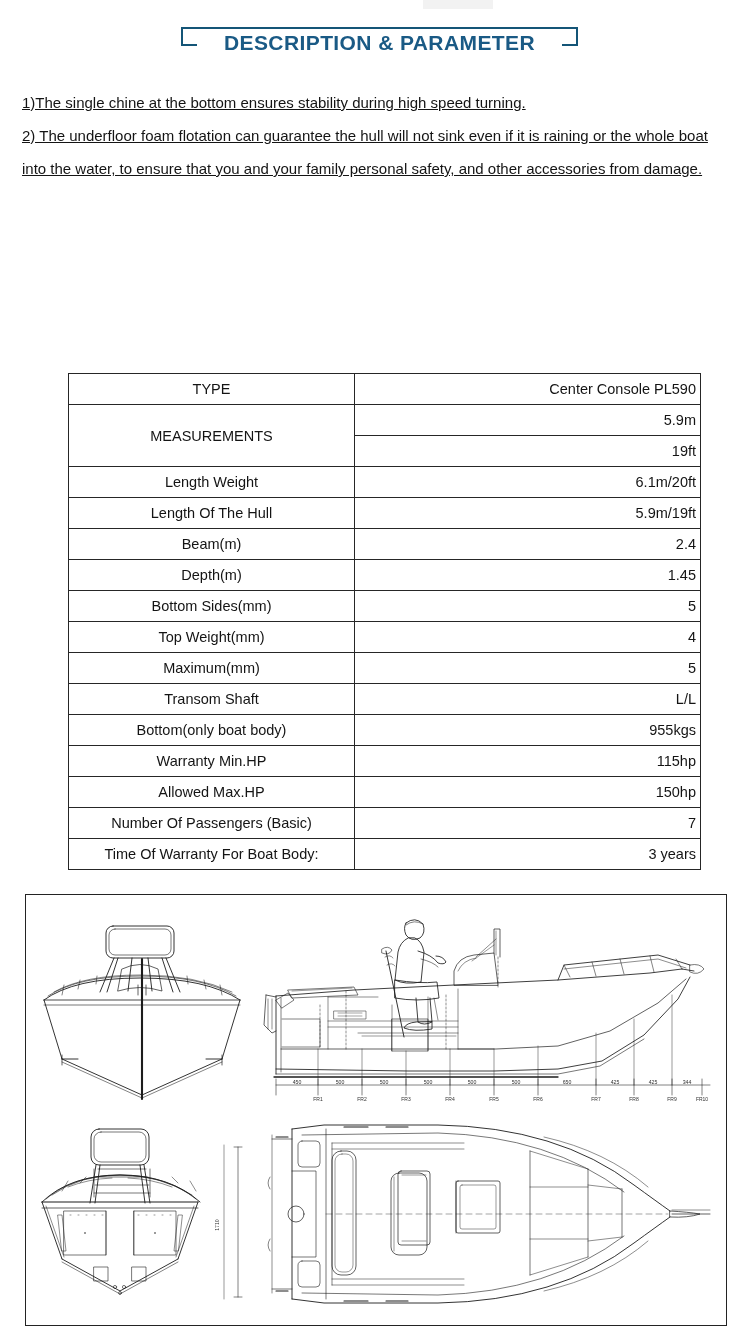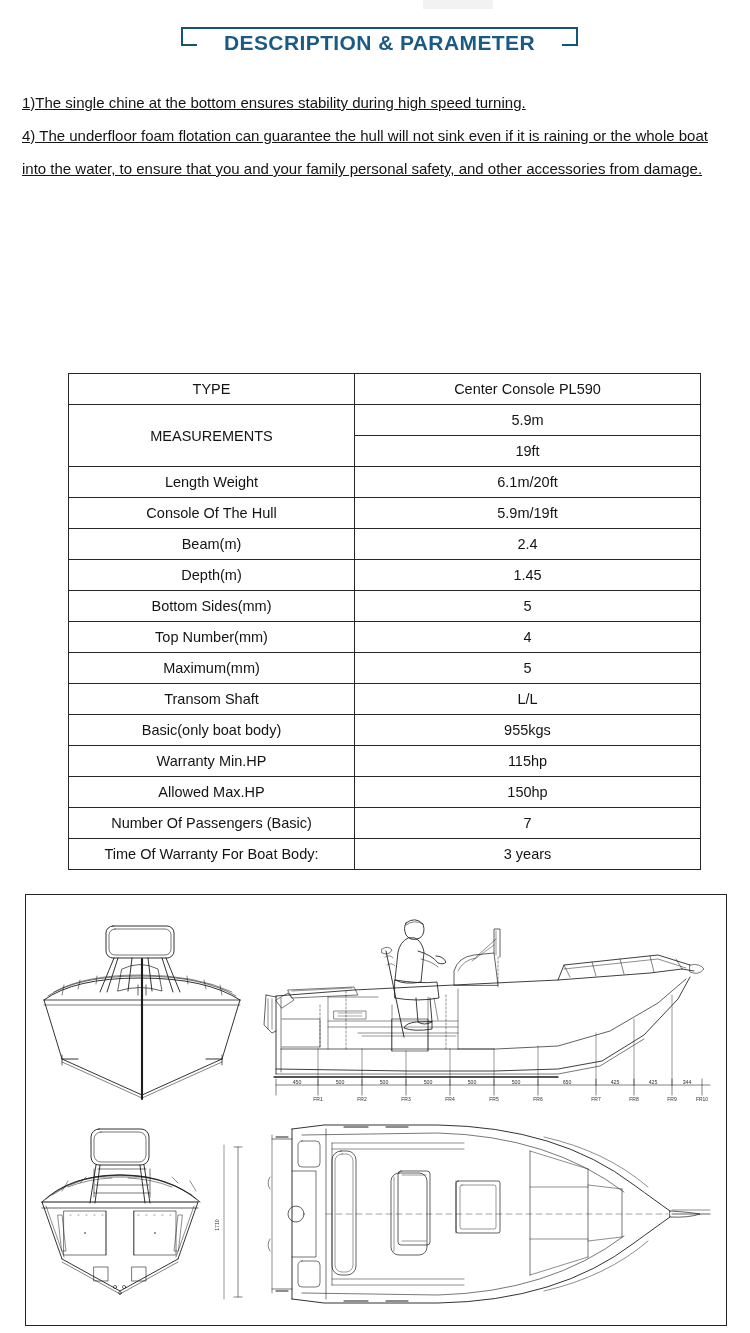"4) The underfloor foam flotation" p { text: 4 -> 2 }
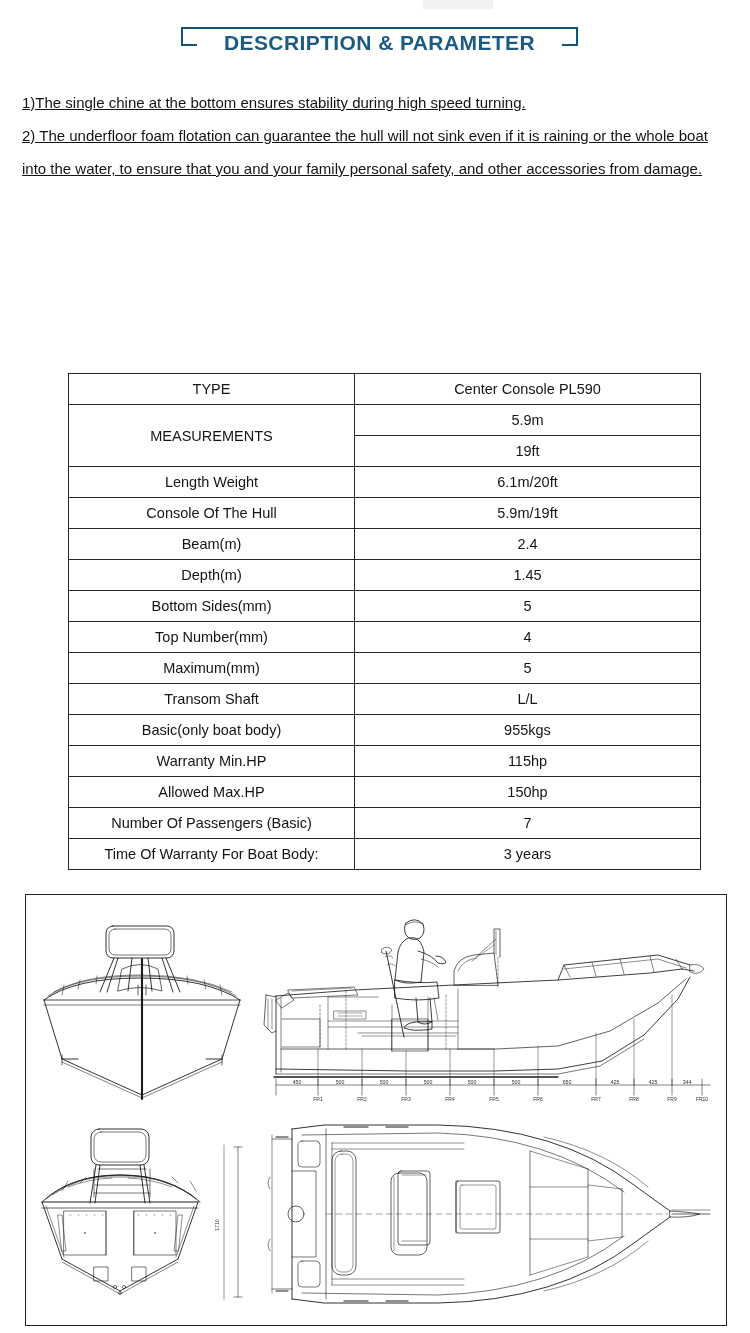"Center Console PL590" .spec-table td.value { text-align: none -> right }
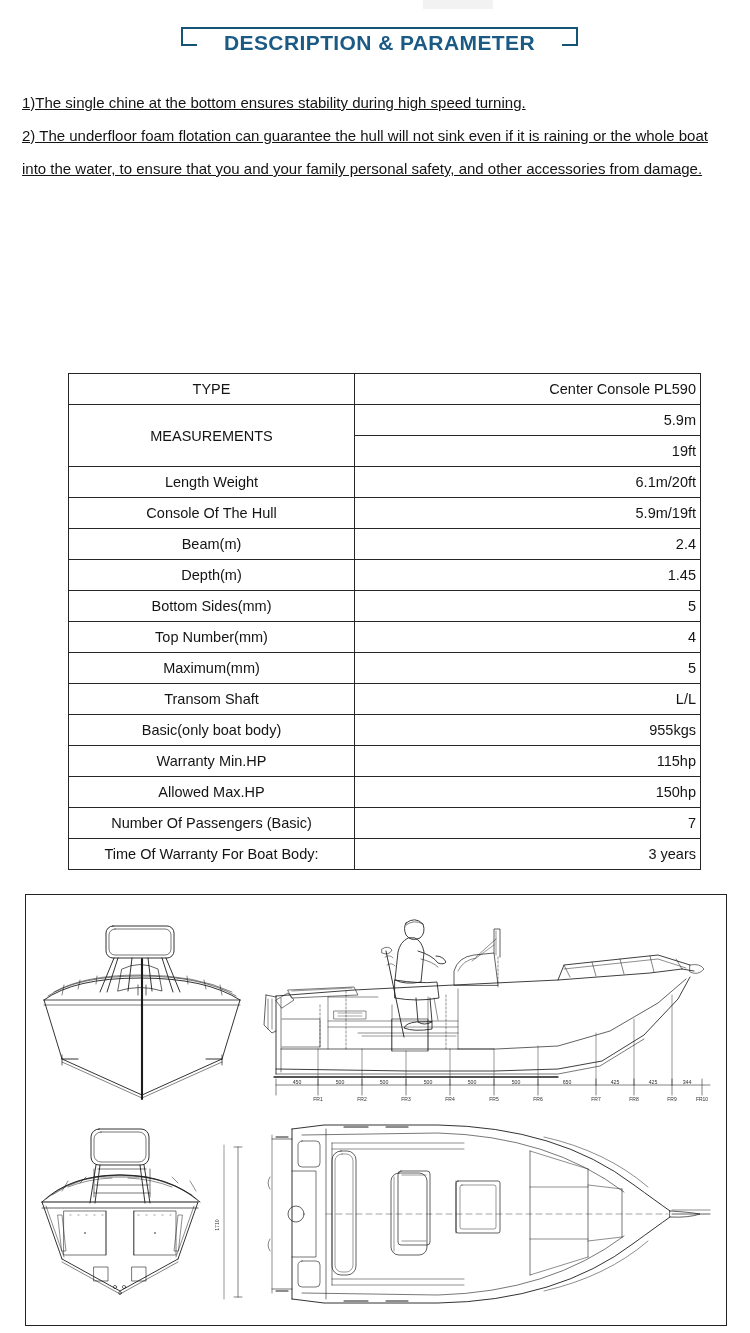"Console Of The Hull" td.label { text: Console -> Length }
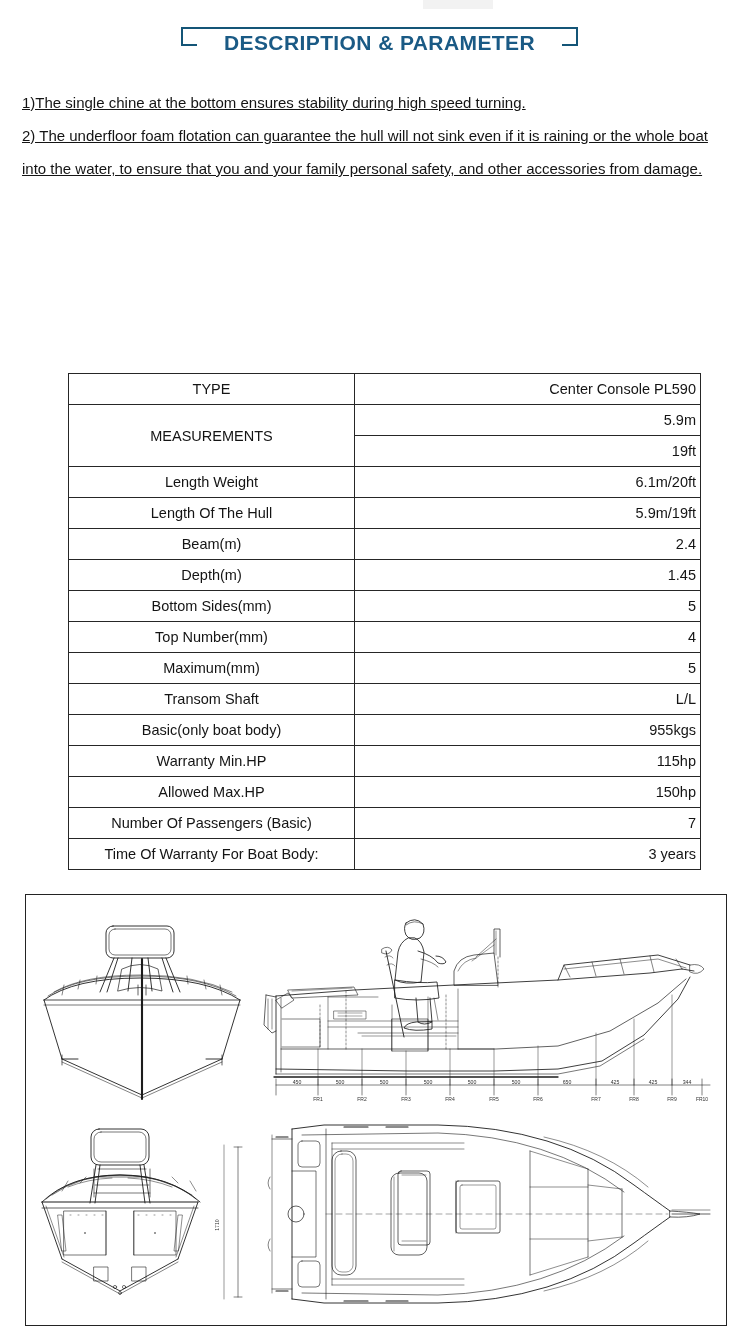"Top Number(mm)" td.label { text: Number -> Weight }
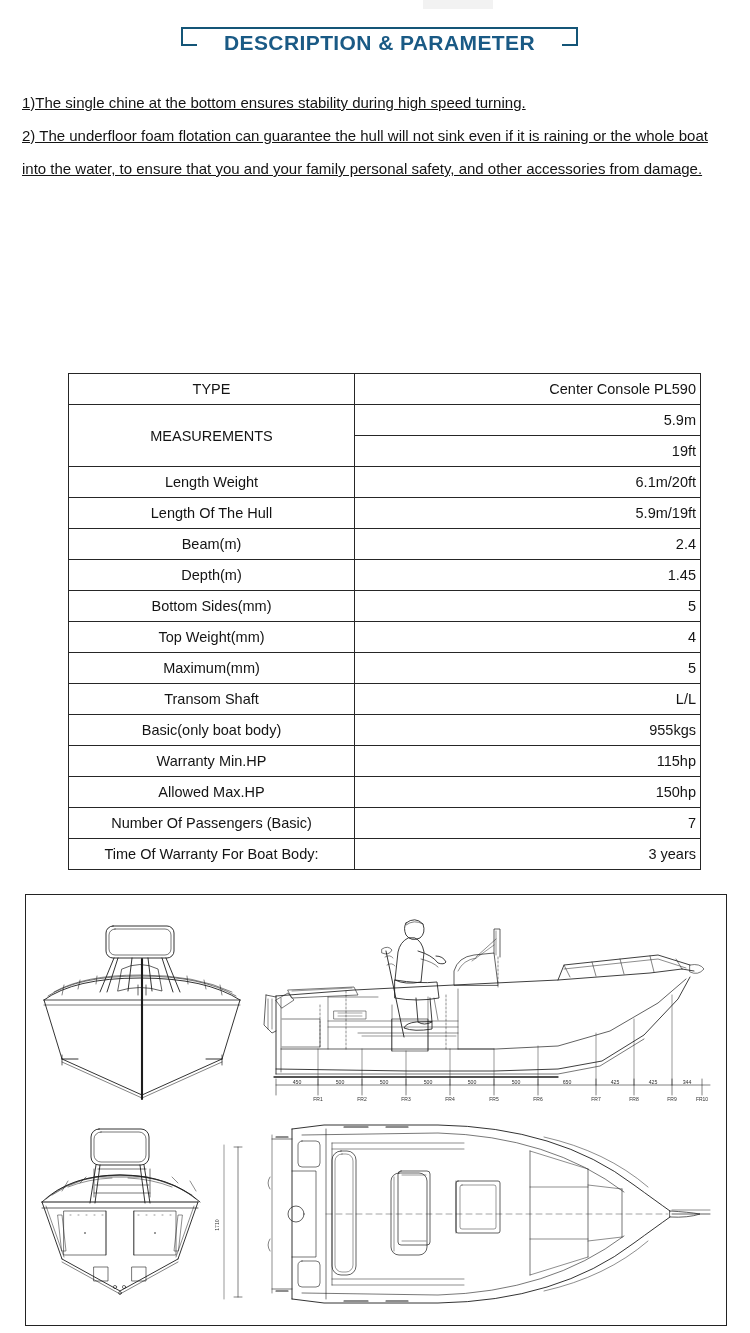"Basic(only boat body)" td.label { text: Basic -> Bottom }
